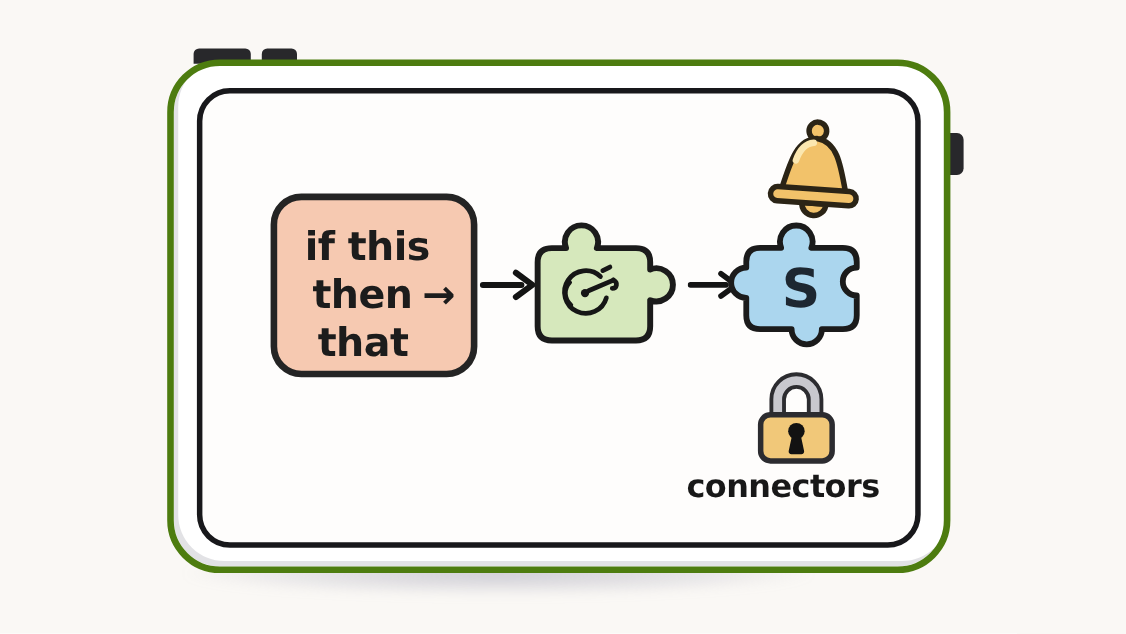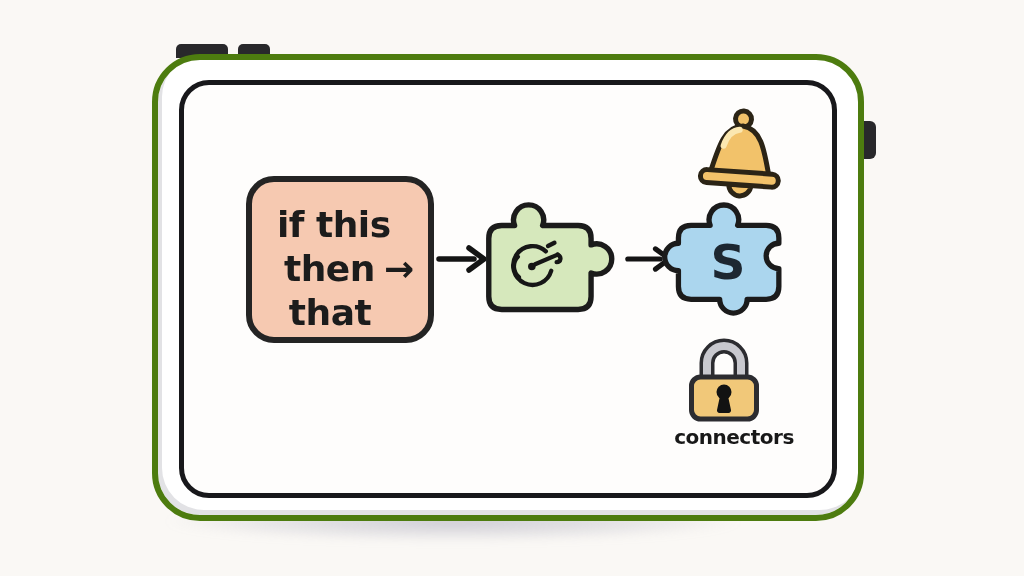"connectors" .connectors-label { font-size: 20px -> 29px; text-align: center -> left }
